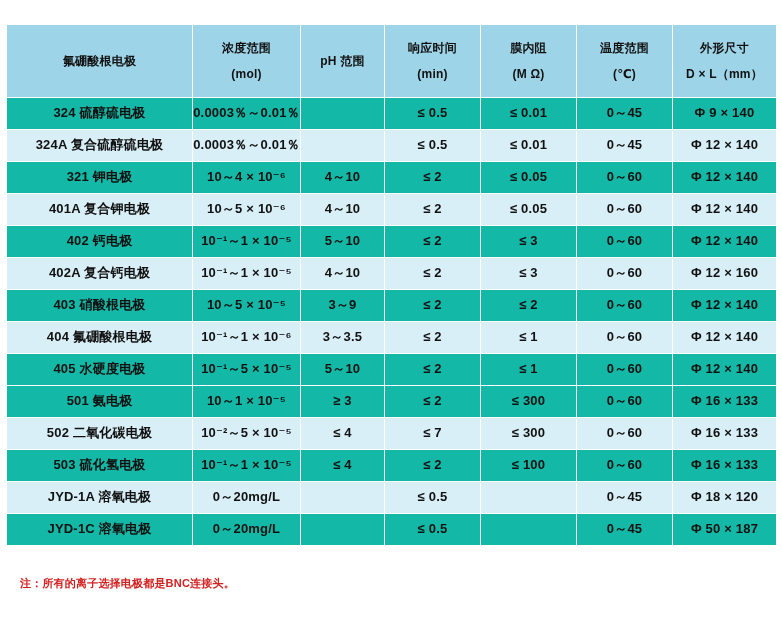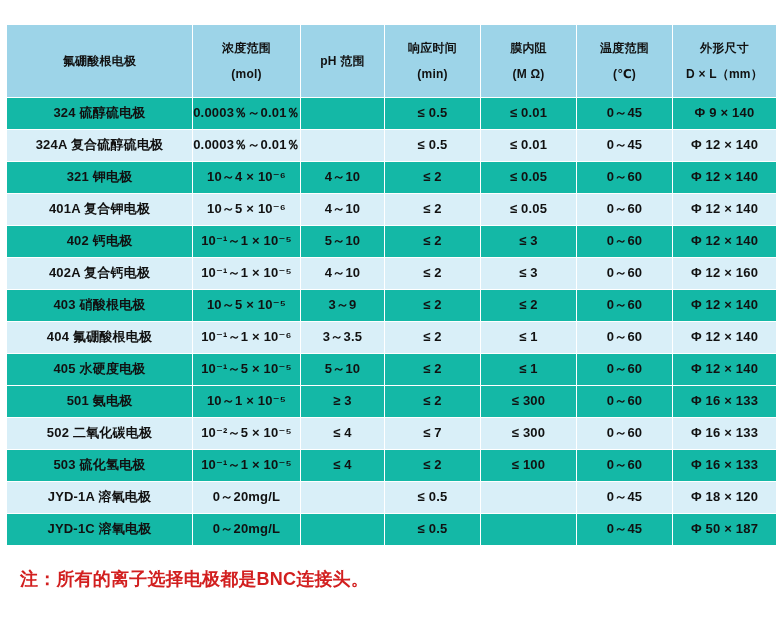"注：所有的离子选择电极都是BNC连接头。" .note { font-size: 18px -> 11px }
